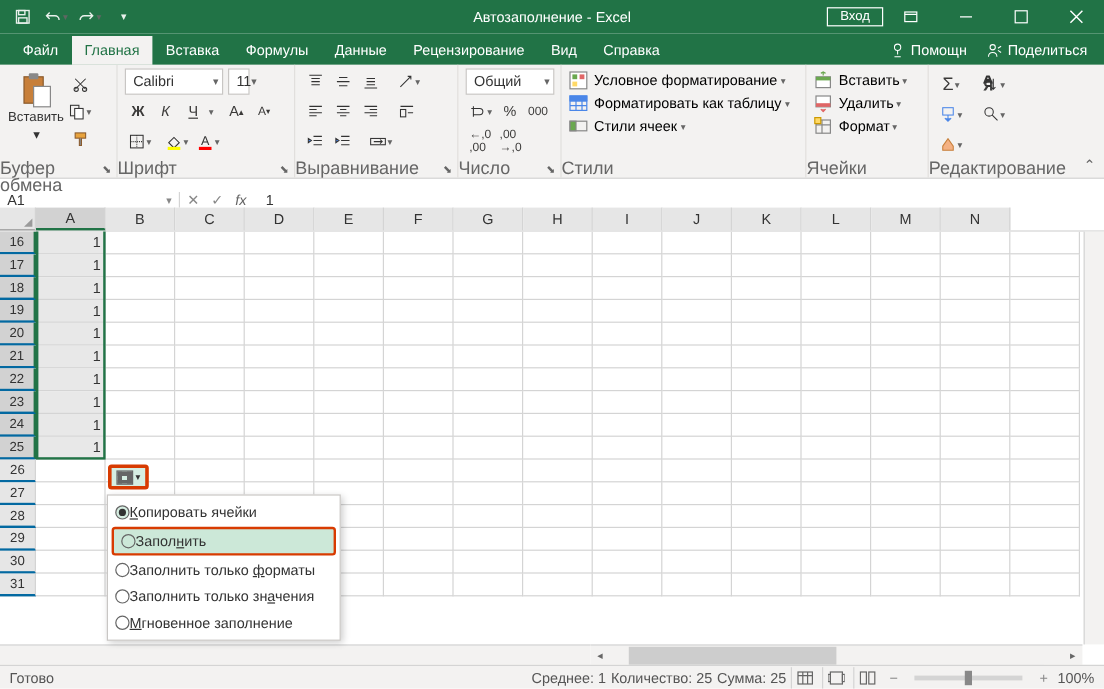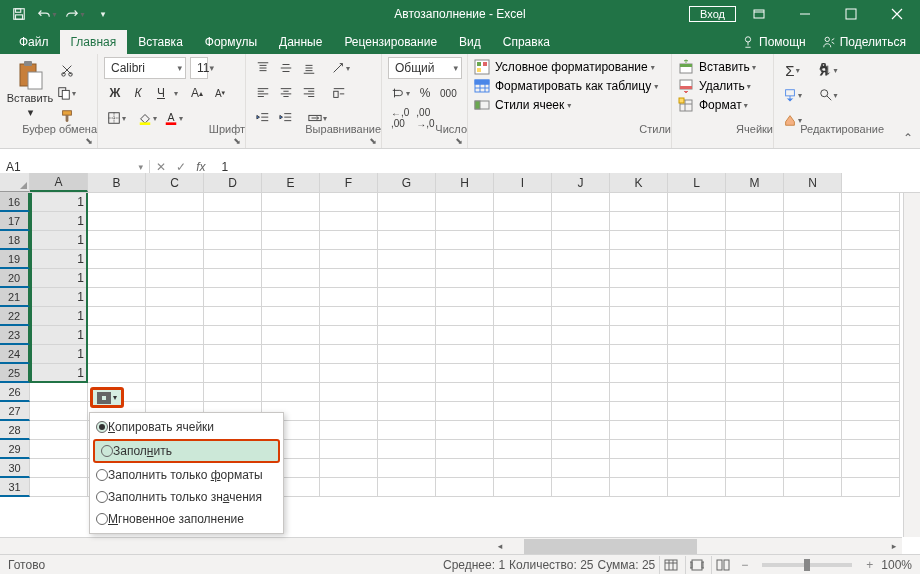"Буфер обмена" .rgroup-label { bottom: 12px -> 0; font-size: 11px -> 15px; text-align: right -> left }
